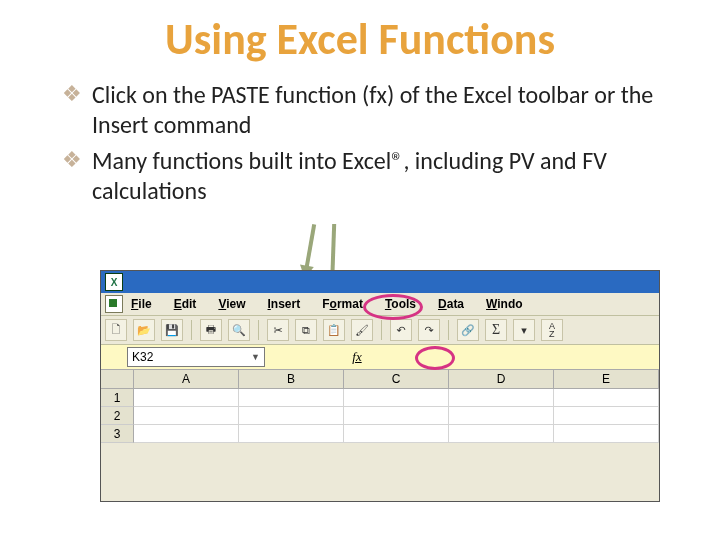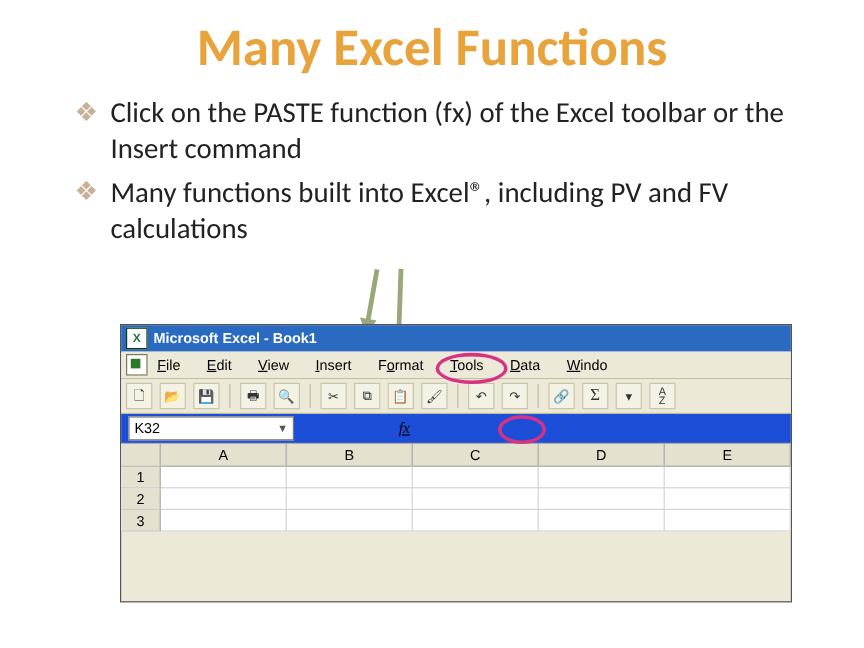"Many Excel Functions" div.title { text: Many -> Using }
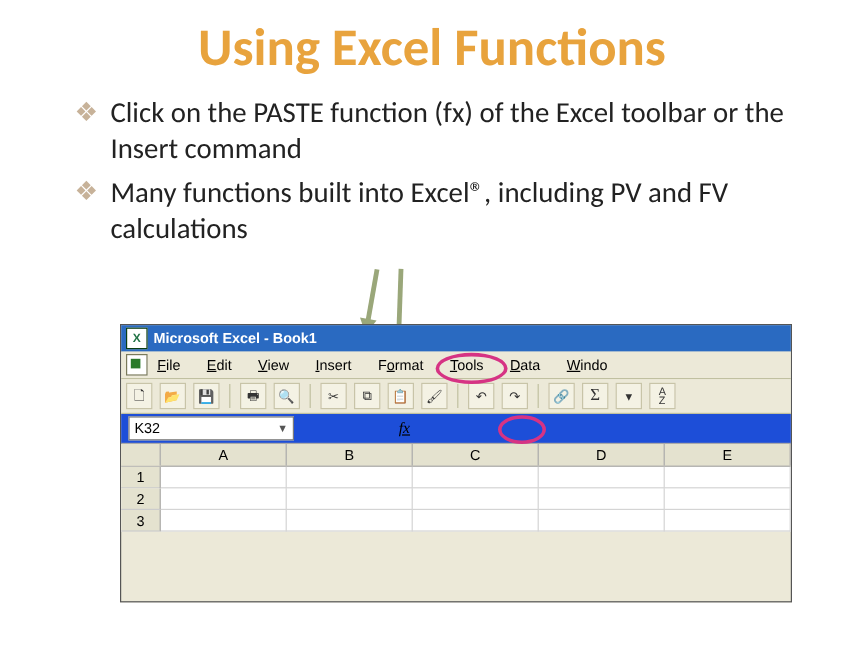"Microsoft Excel - Book1" span { html: <span>Microsoft Excel - Book1</span> -> none }
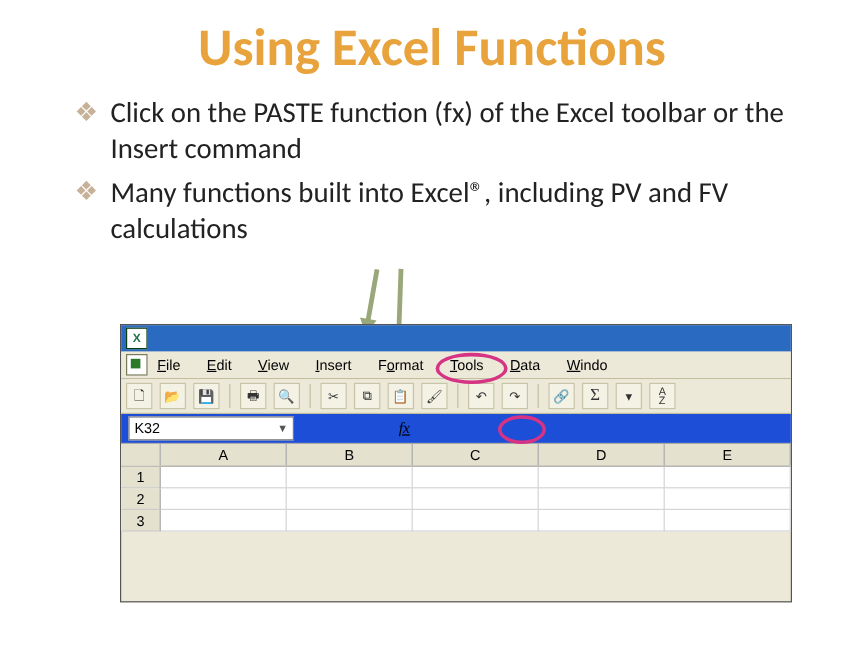"File" .mb span.m { font-weight: none -> bold }
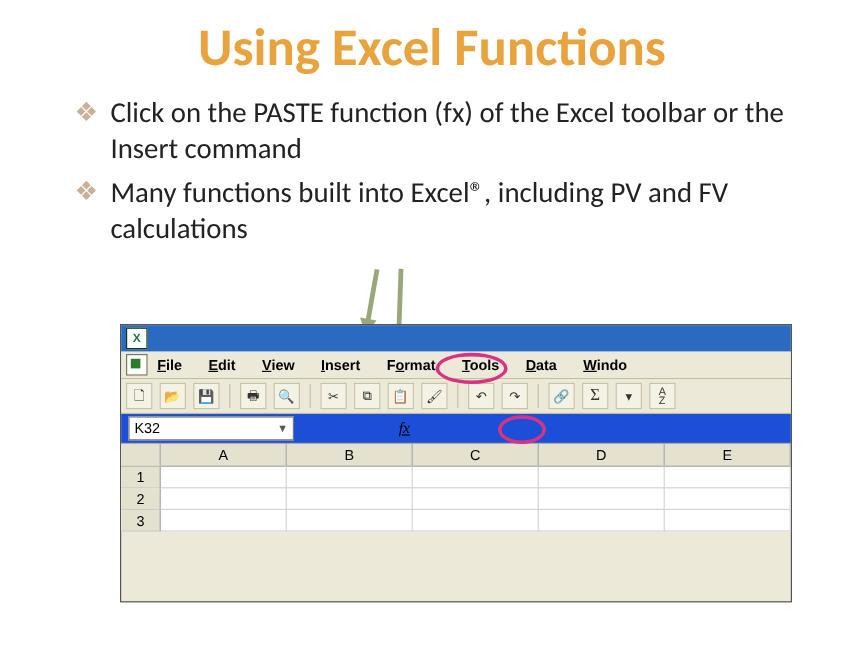"K32" .fbar { background: #1d4ed8 -> #fef9c3; padding-left: none -> 20px }
